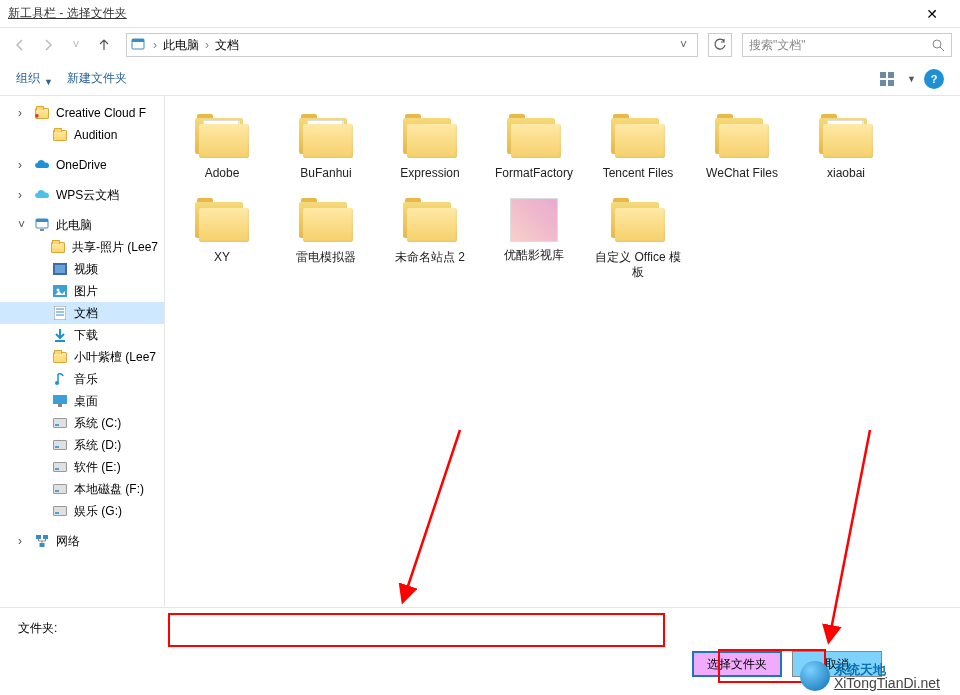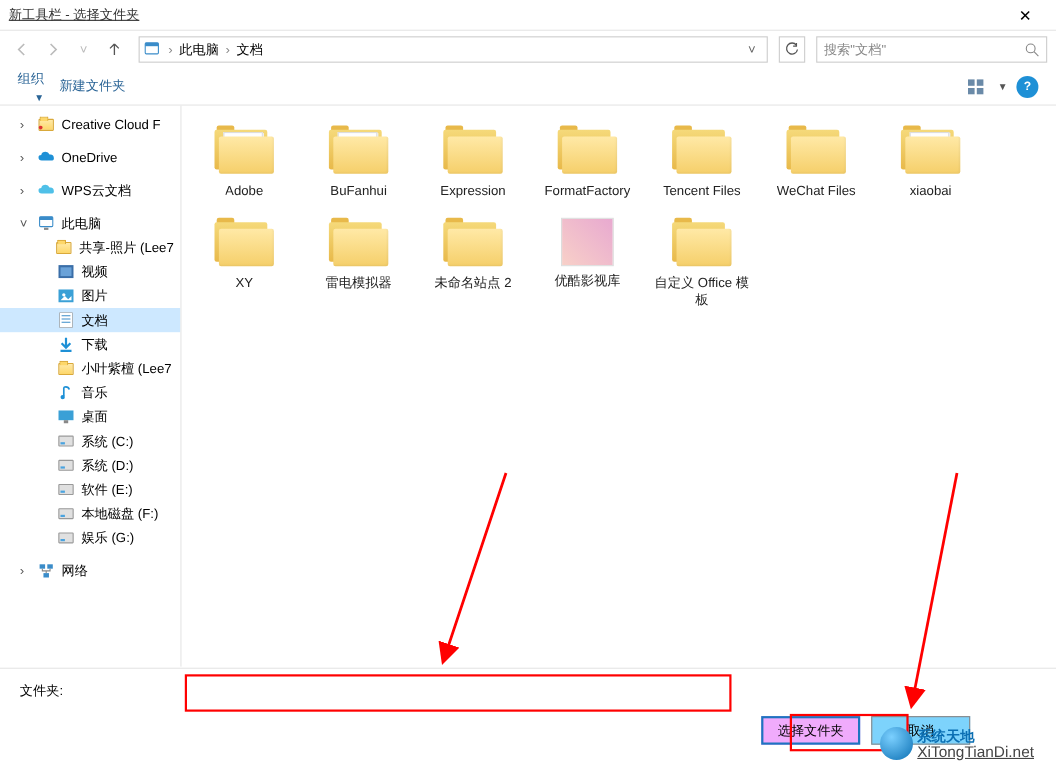"组织" .tool-item { flex-direction: column -> none }
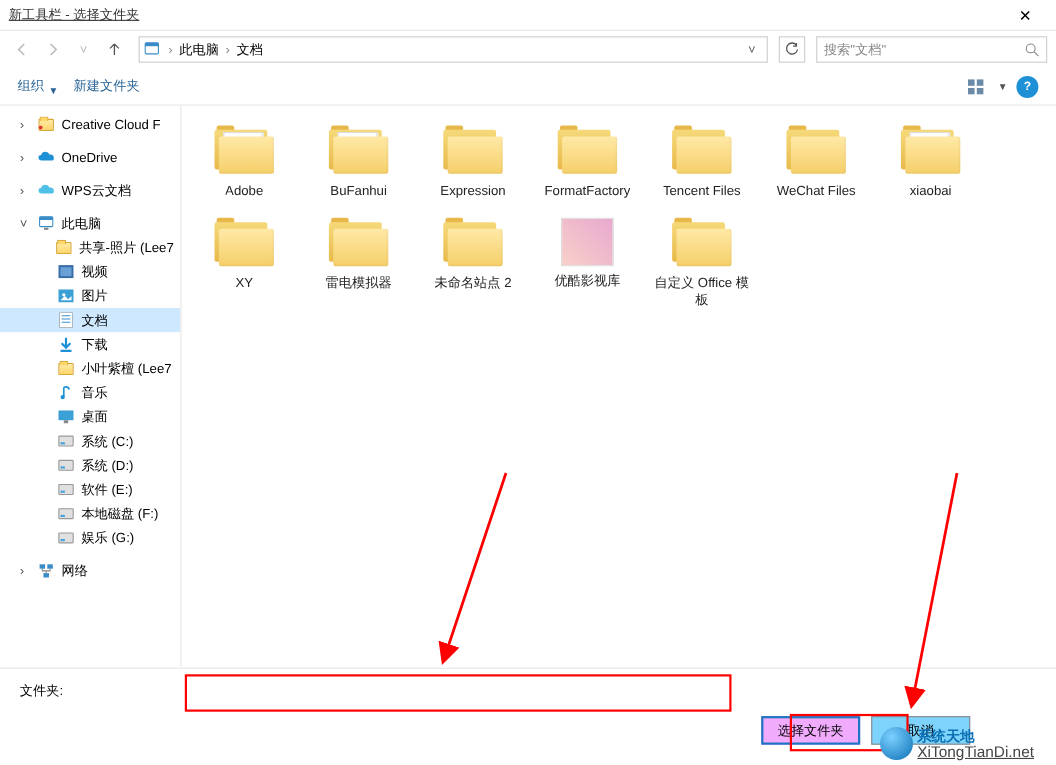"Audition" div.tree-item { html: none -> <div> <span></span> <span> <span></span> </span> <span>Audition</span> </div> }
